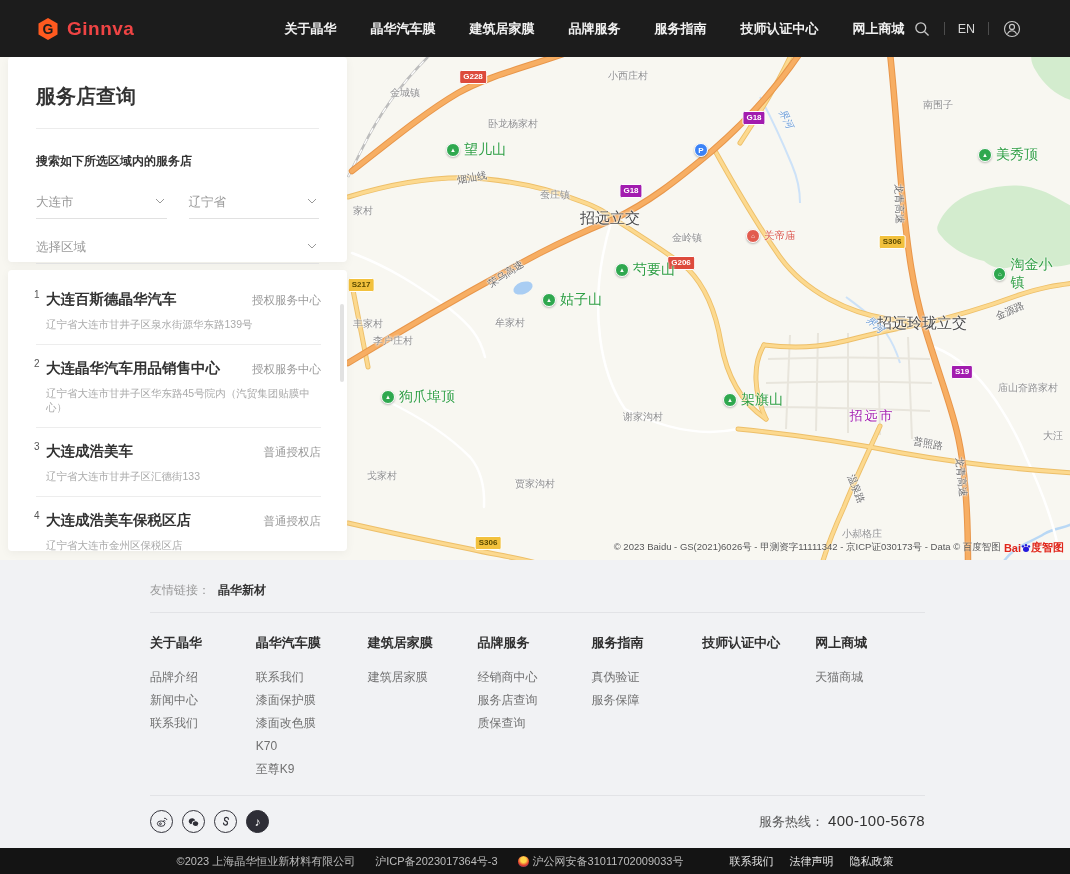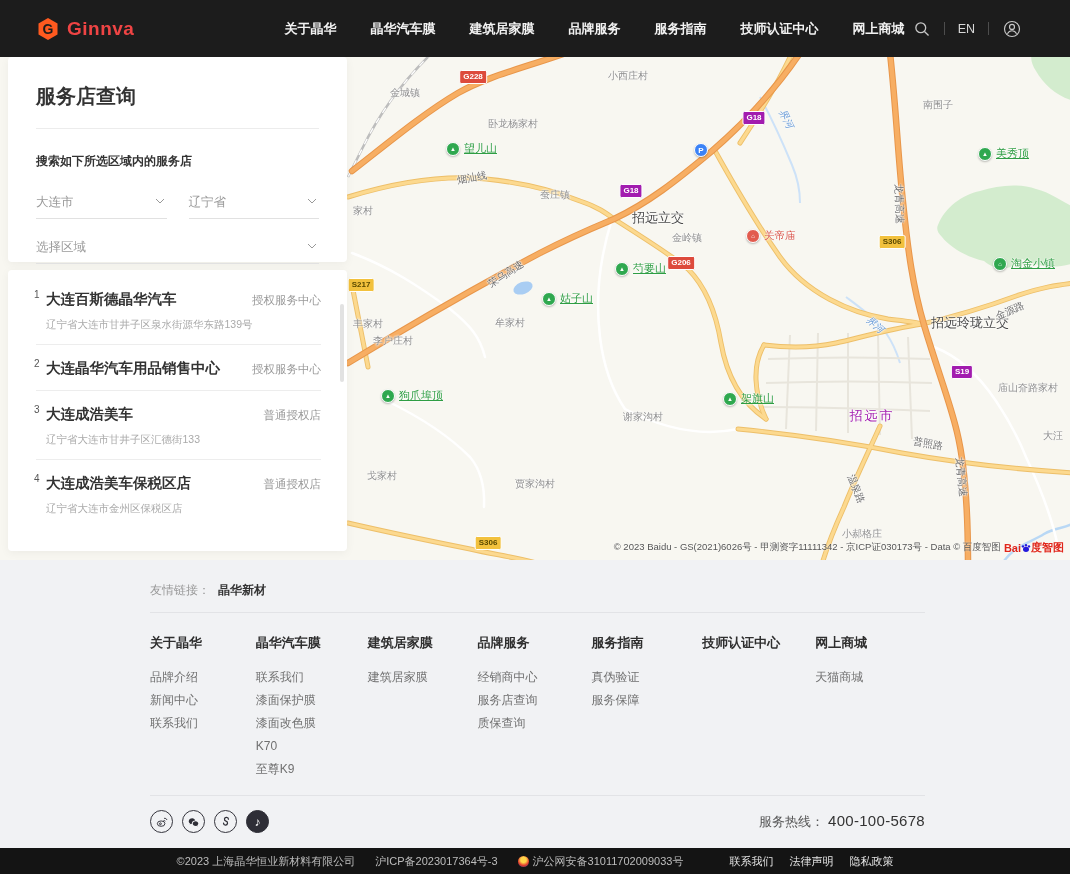"望儿山" .poi.green .txt { font-size: 11px -> 14px; text-decoration: underline -> none }
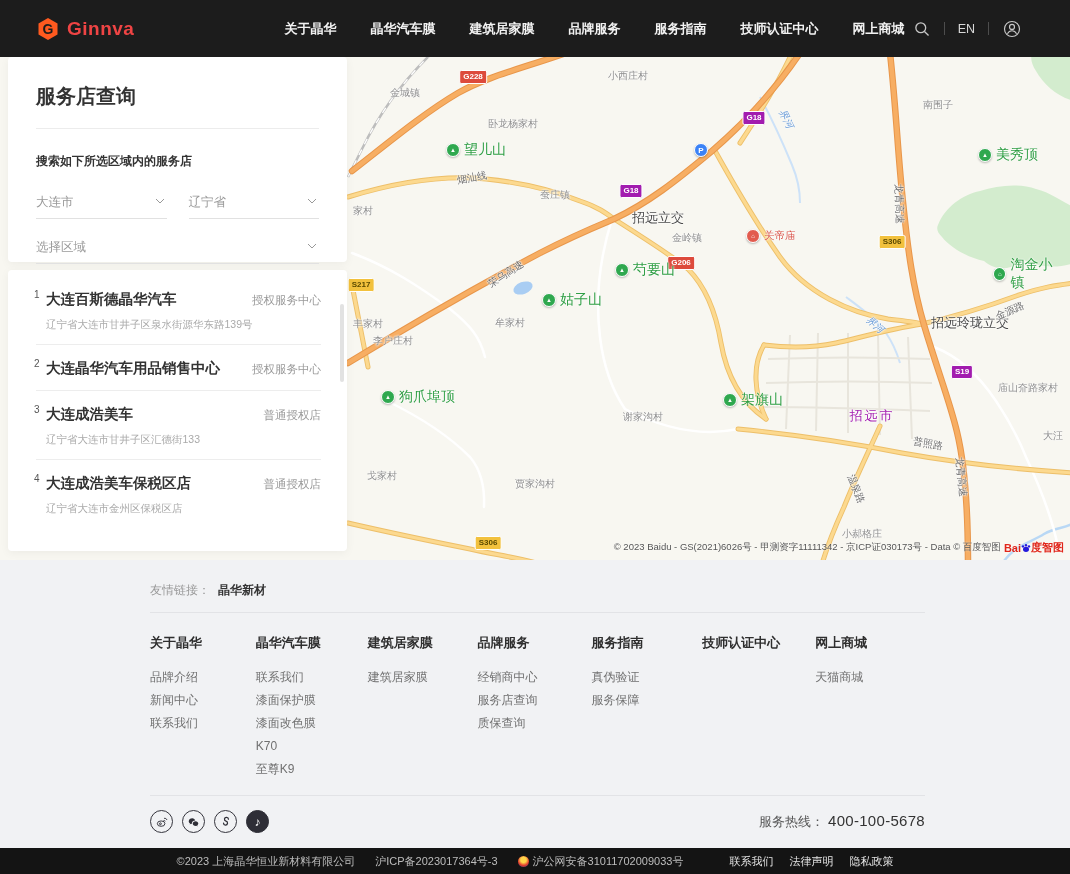"招远立交" .mlabel.junction { font-size: 13px -> 15px; margin-left: 48px -> none }
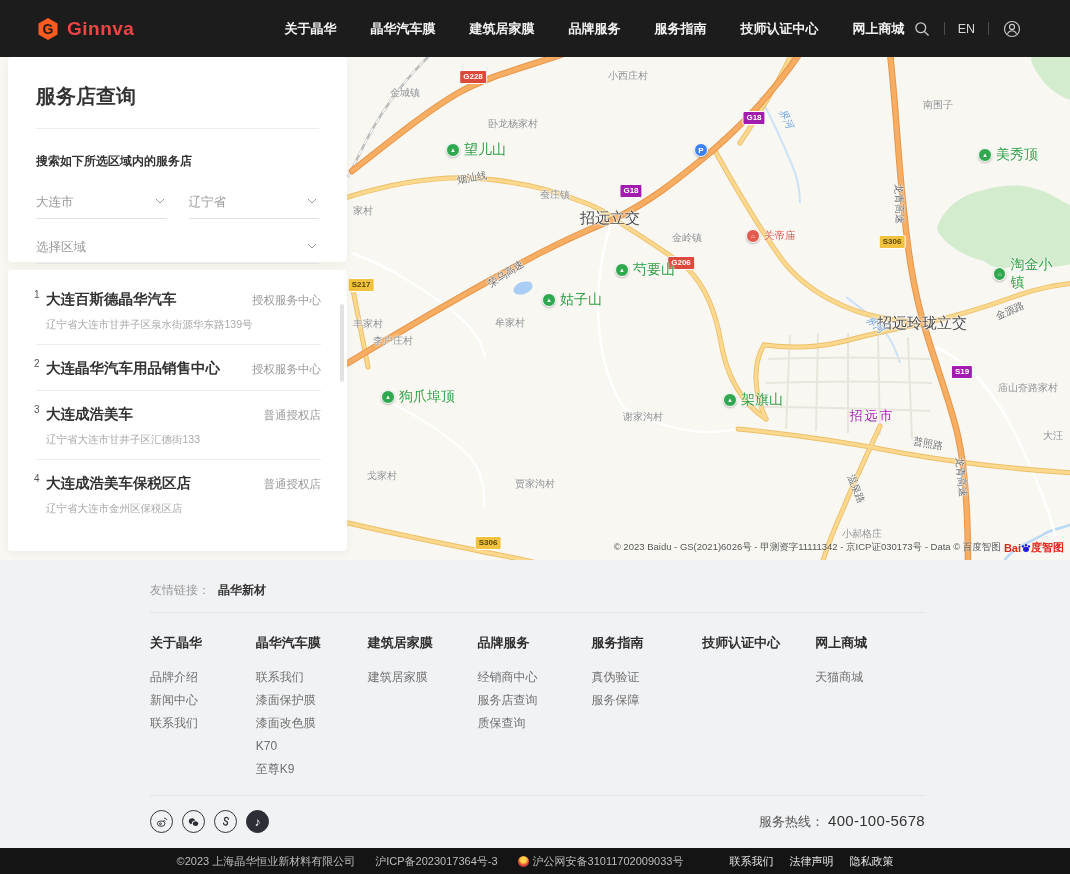"辽宁省大连市甘井子区华东路45号院内（汽贸集团贴膜中心）" div.store-addr { html: none -> <div>辽宁省大连市甘井子区华东路45号院内（汽贸集团贴膜中心）</div> }
